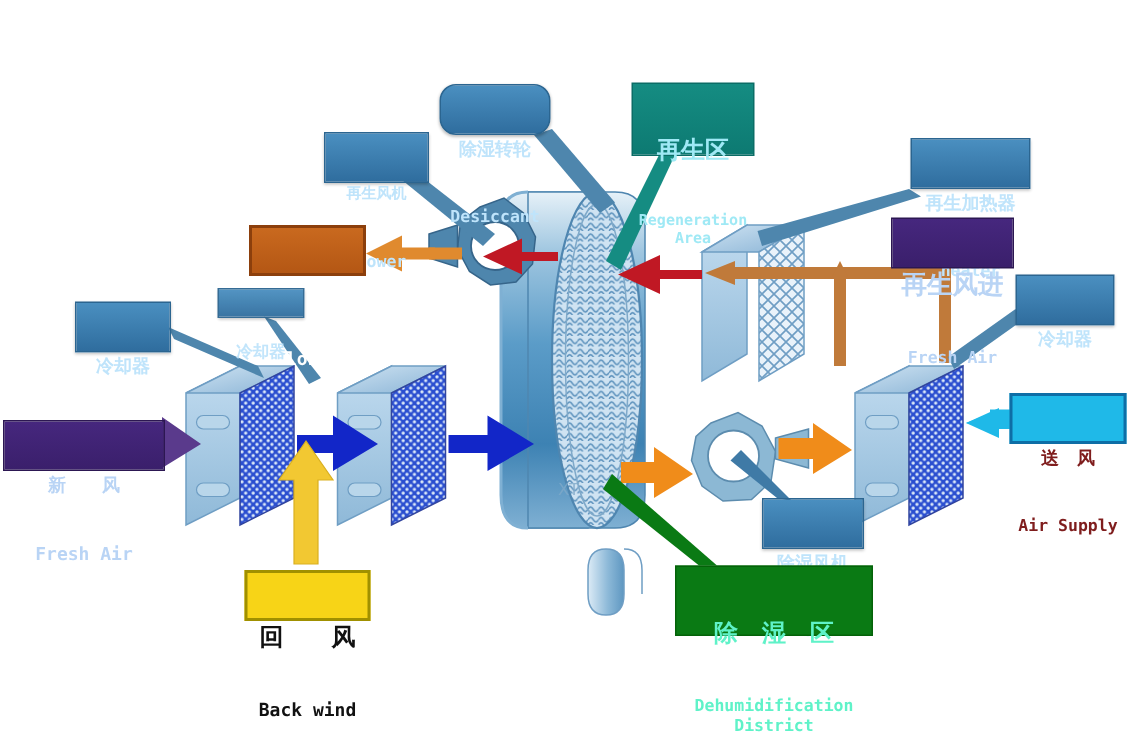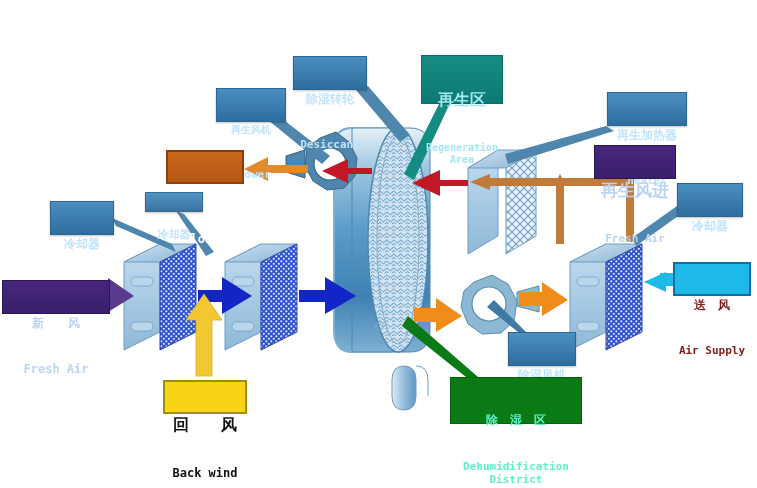"除湿转轮" div.lbl { border-radius: none -> 11px }
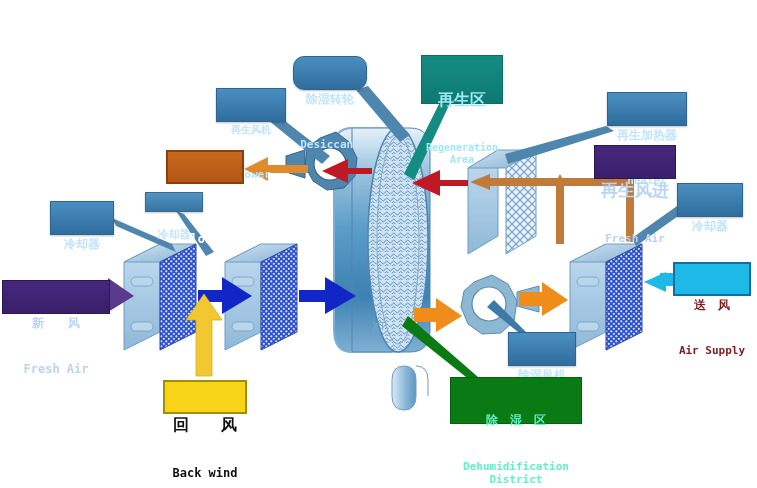"除 湿 区" span.cn { font-size: 12px -> 16px }
